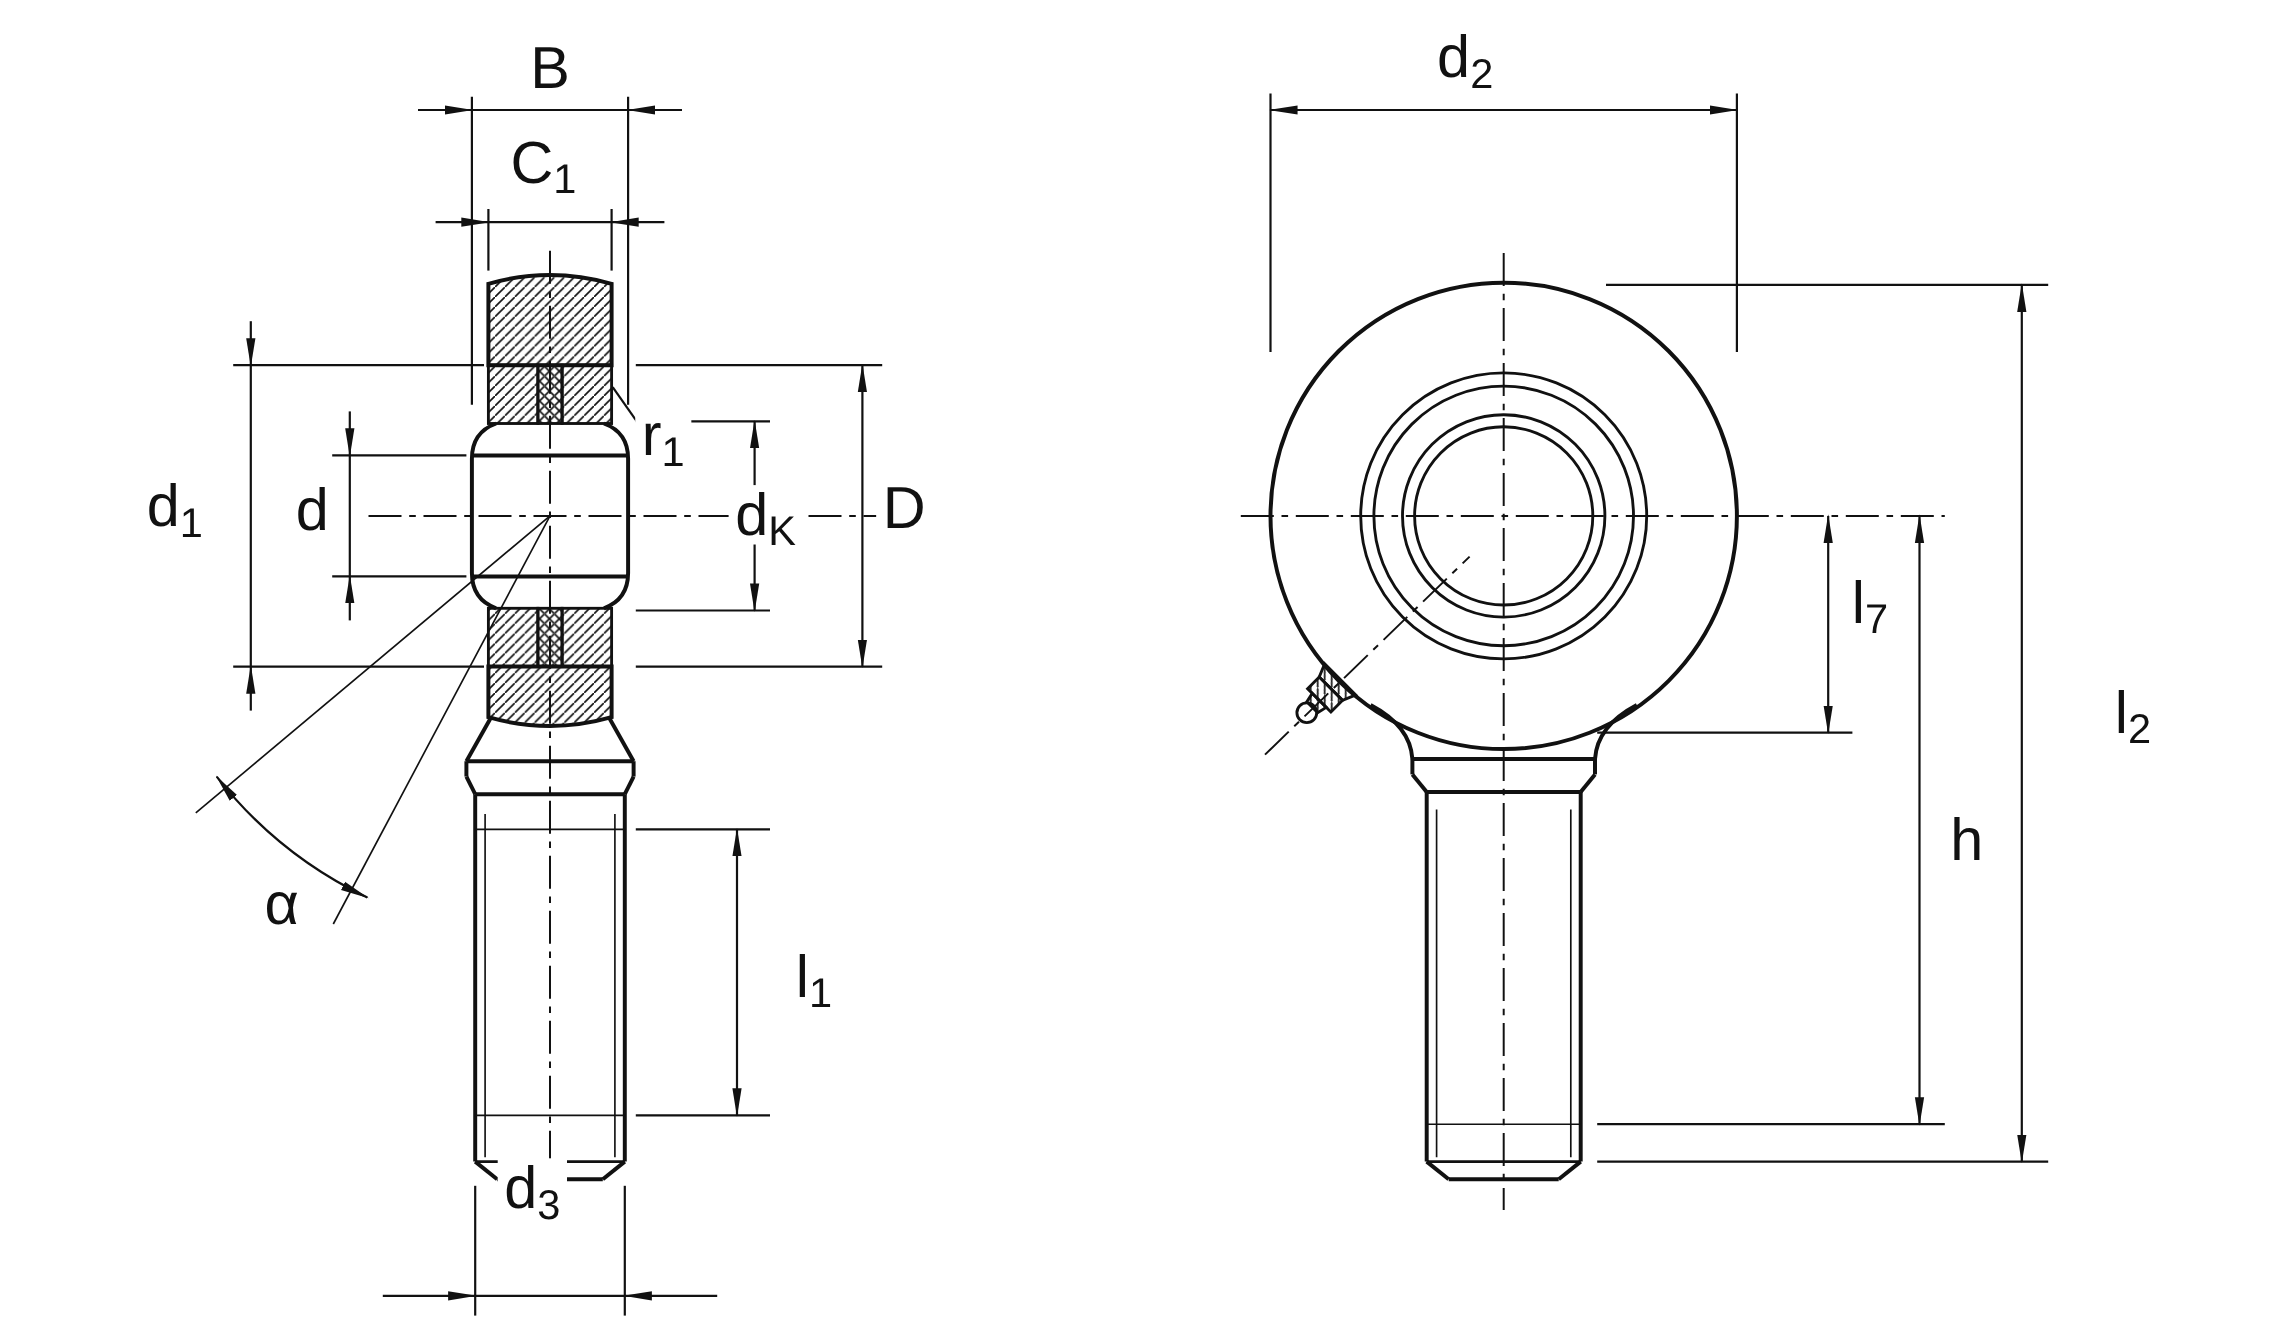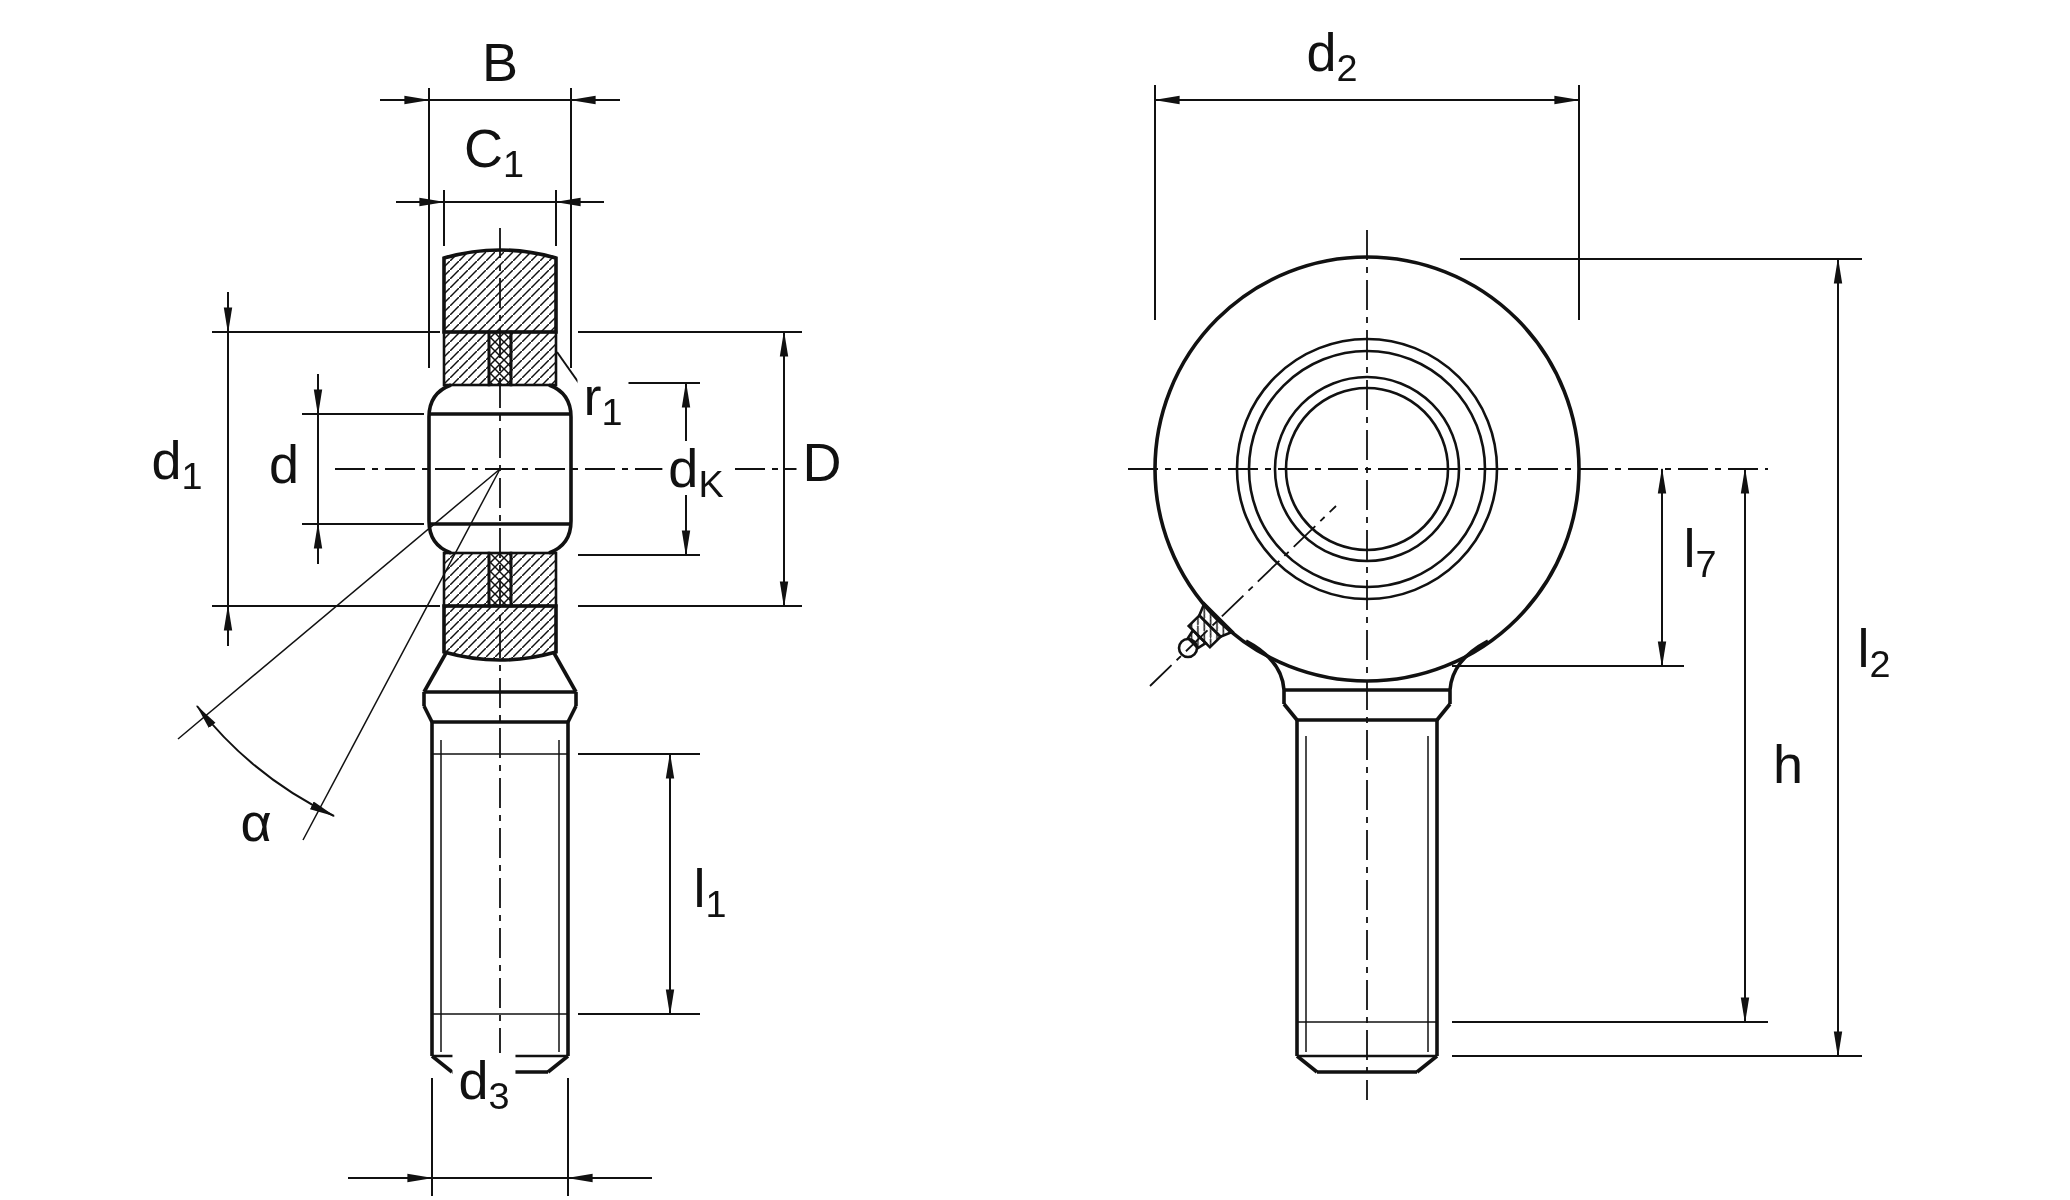"d1" div.dim-label { left: 177px -> 159px }
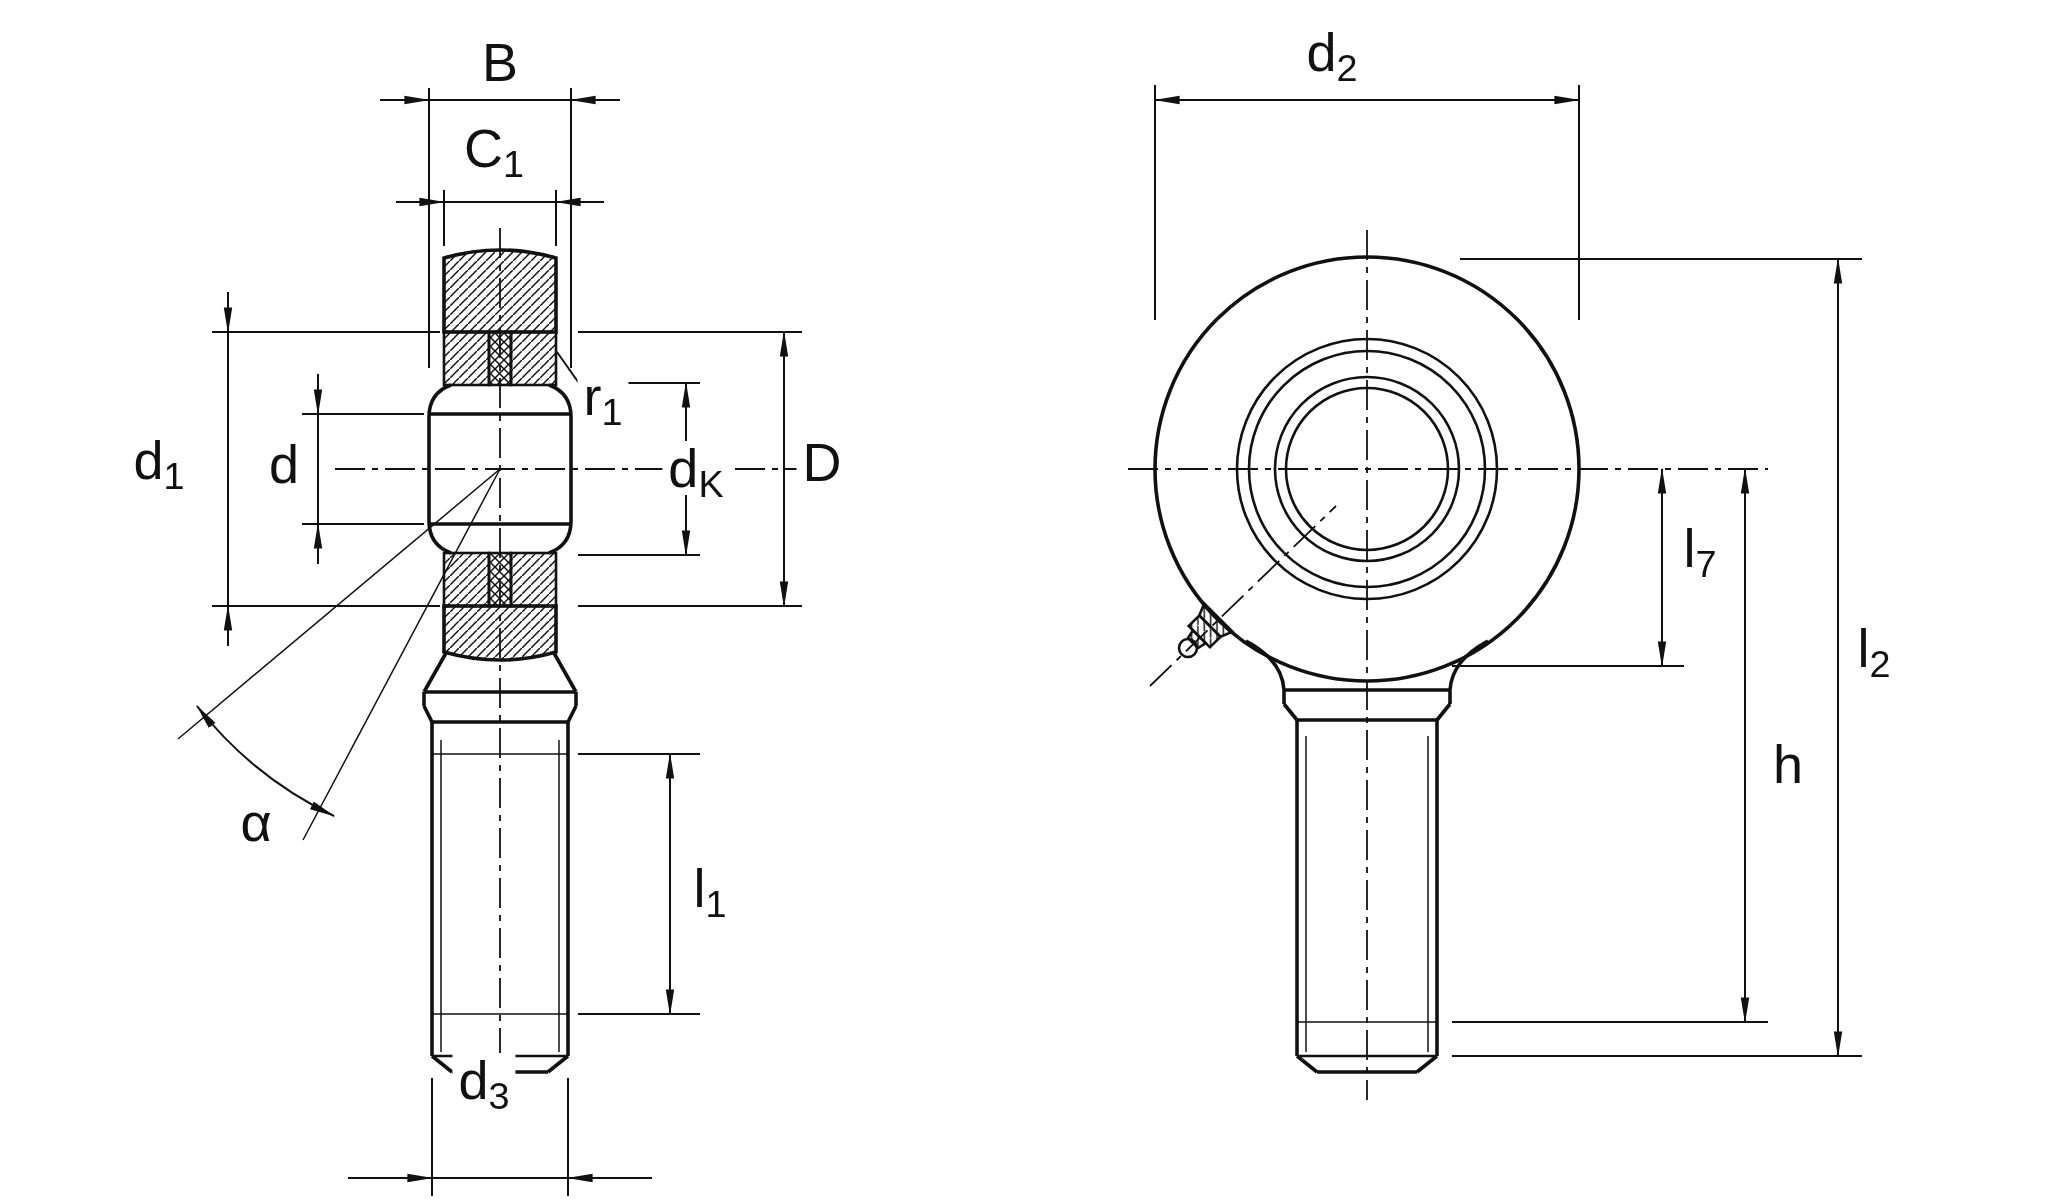"l2" div.dim-label { left: 1874px -> 1939px }
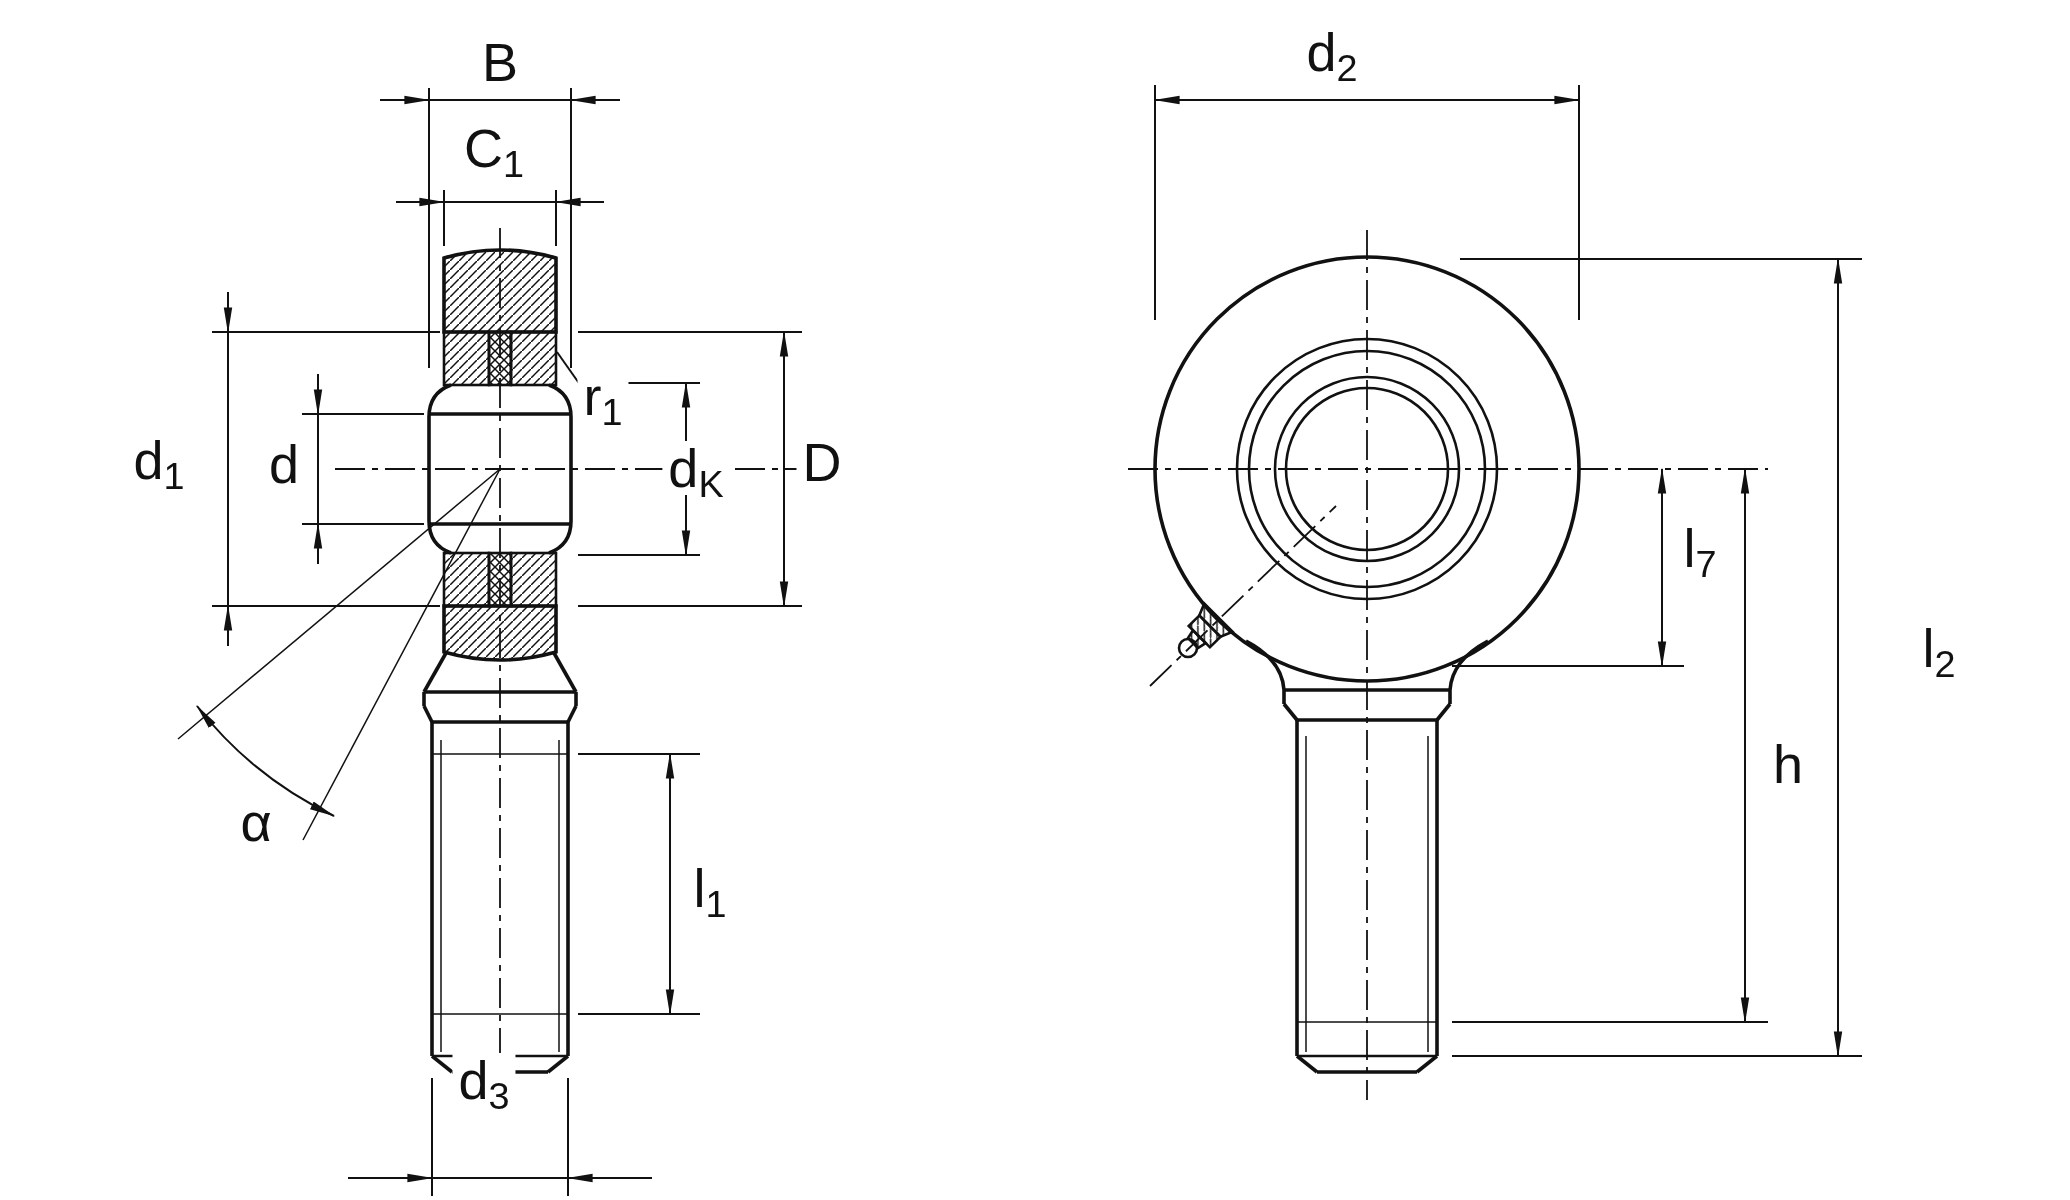"l1" div.dim-label { left: 710px -> 740px }
